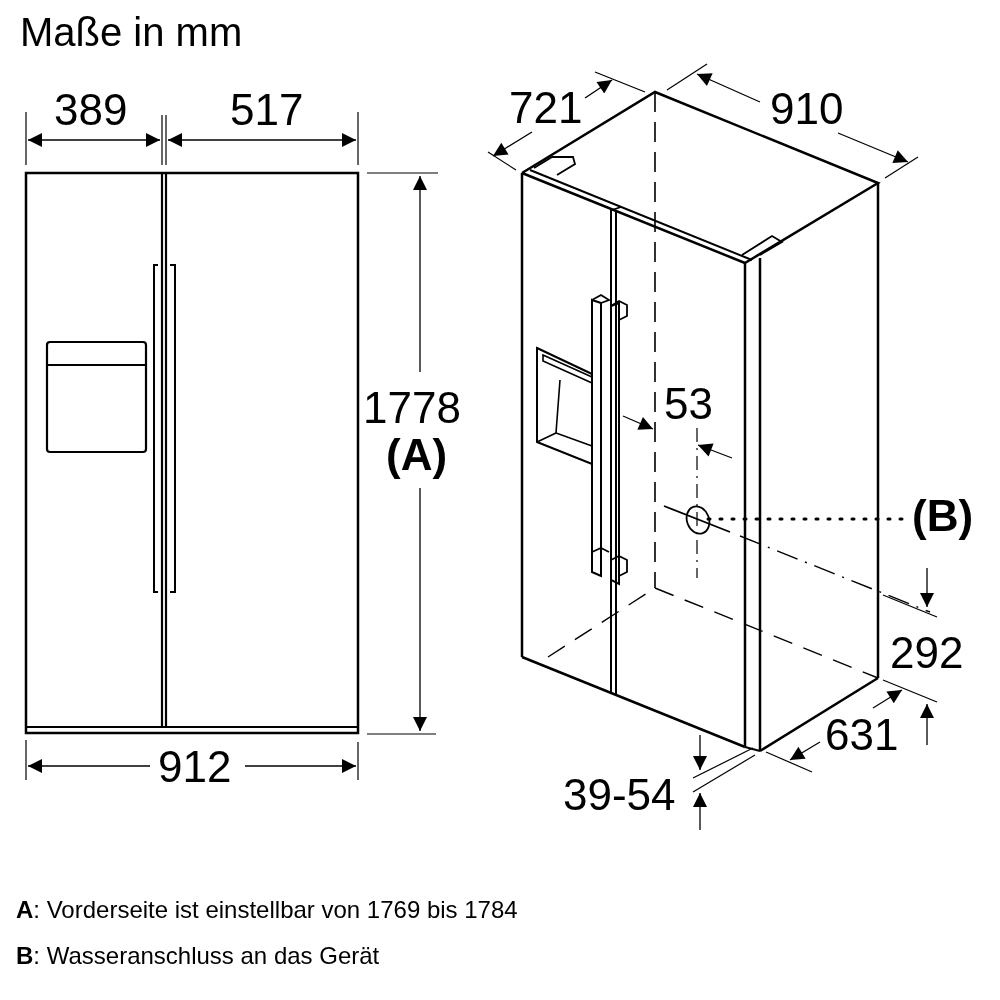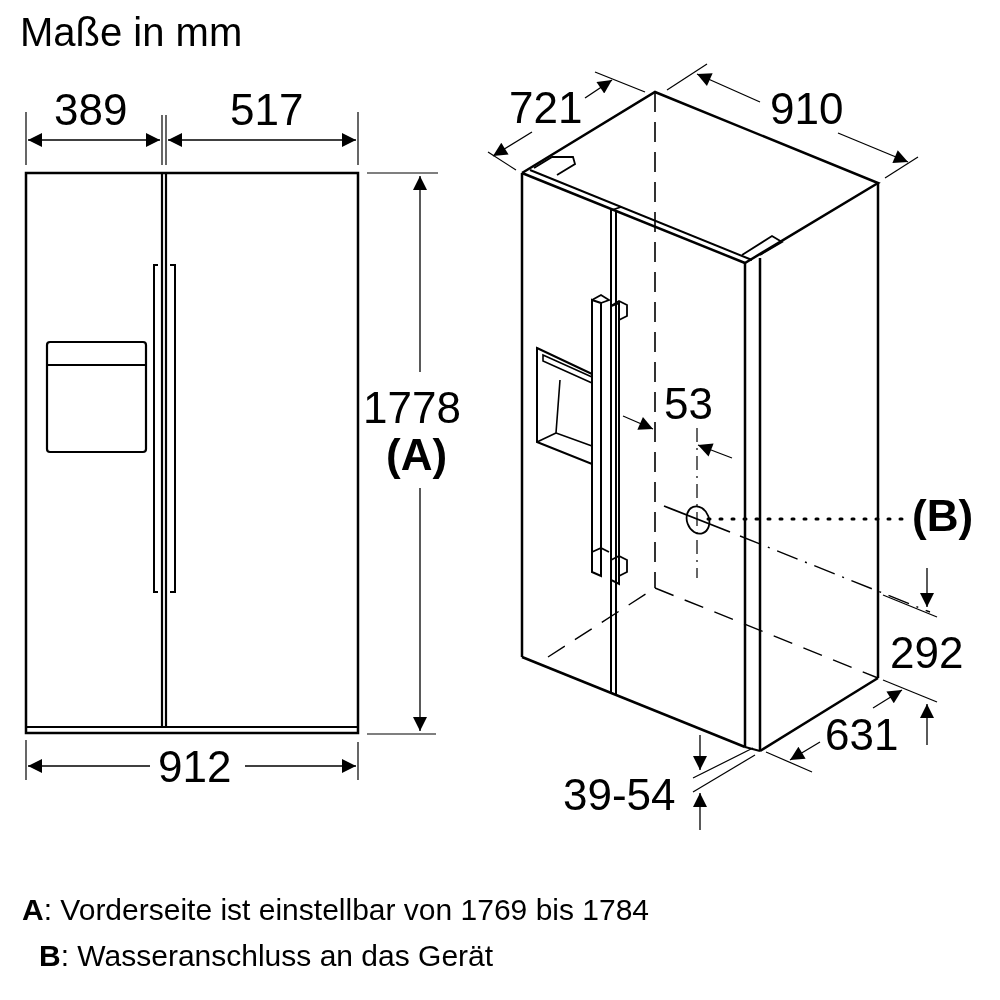"A: Vorderseite ist einstellbar von" .legend { font-size: 30px -> 24px; left: 22px -> 16px }
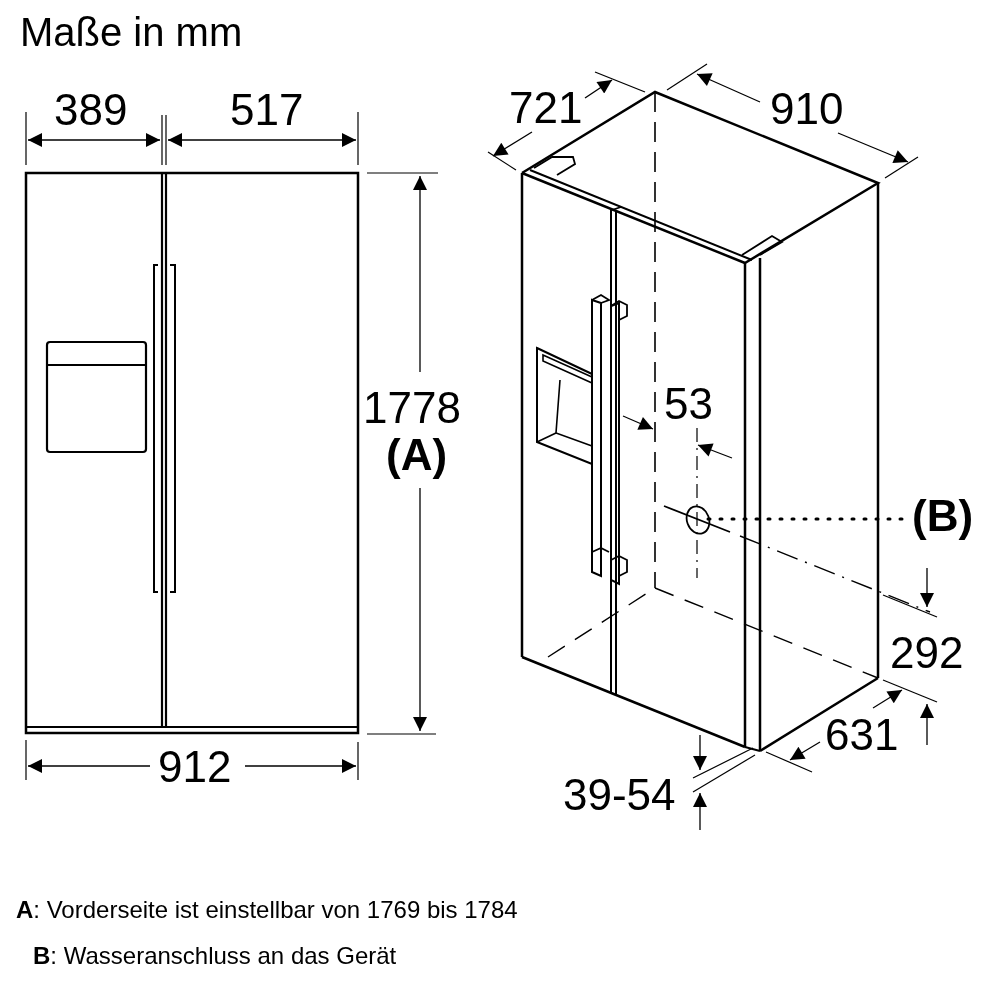"B: Wasseranschluss an das Gerät" div.legend { margin-left: 17px -> none }
